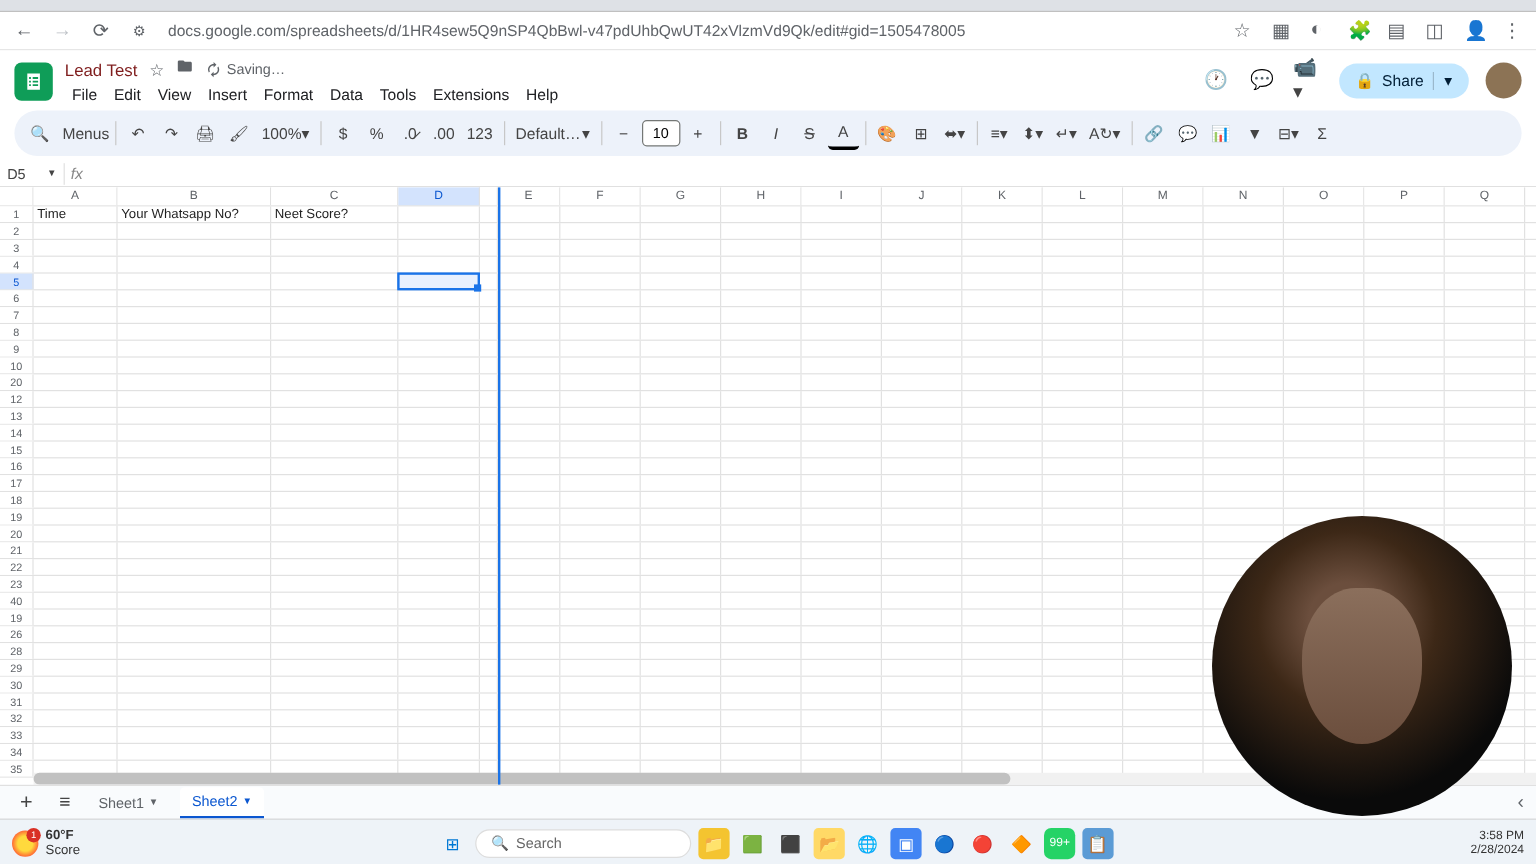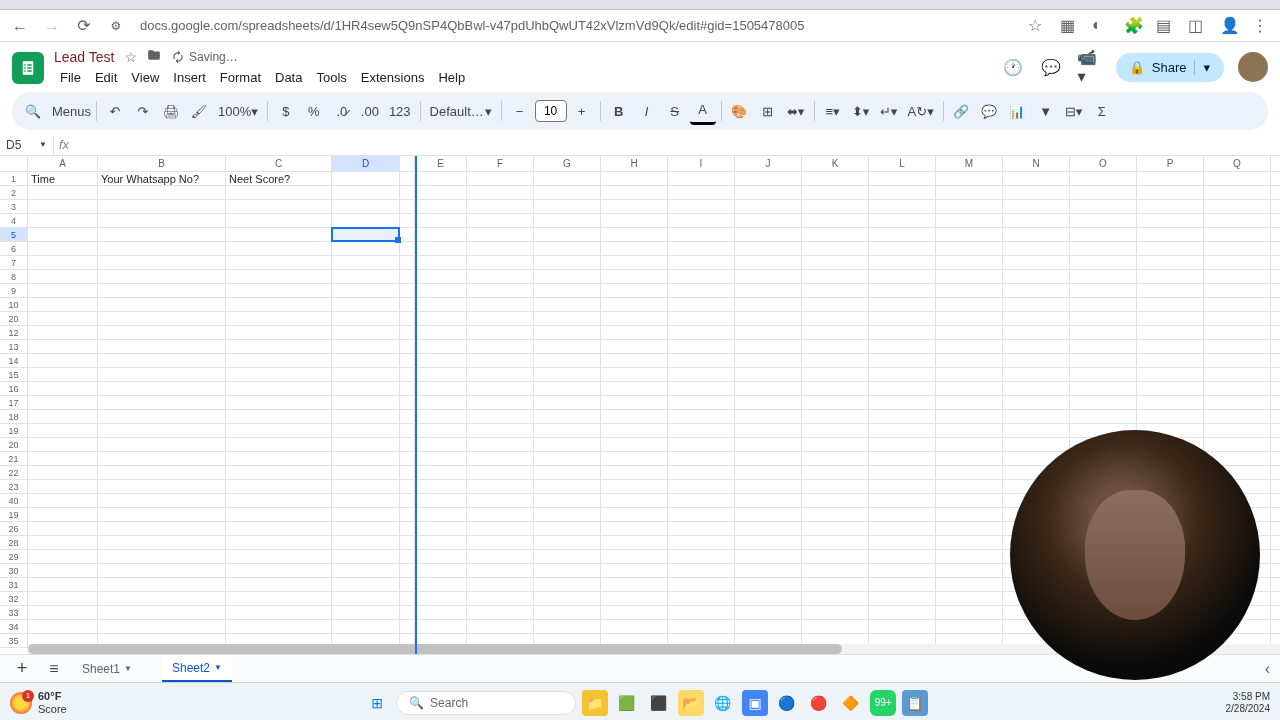"Sheet1" div { gap: 20px -> 8px }
